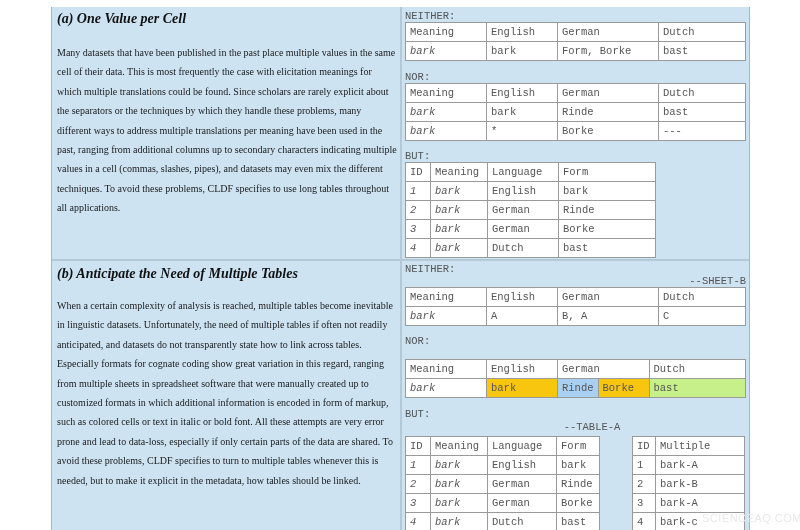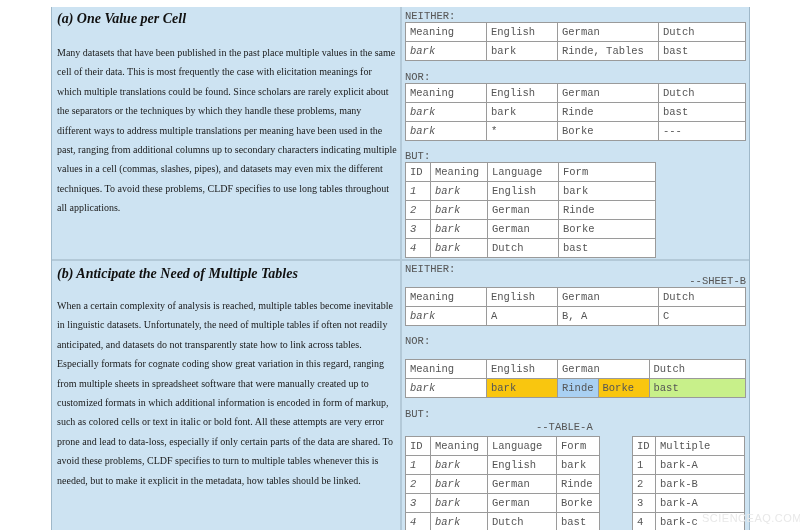"Rinde, Tables" td { text: Rinde, Tables -> Form, Borke }
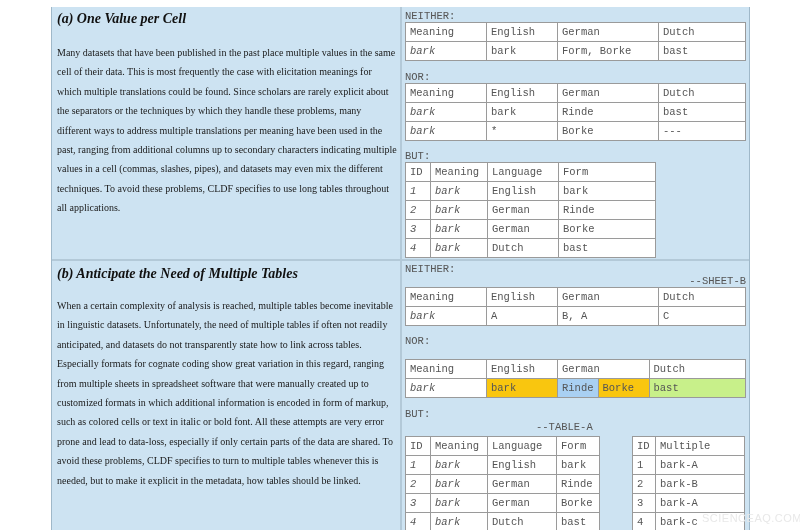"--SHEET-B" .sheet-lbl { text-align: left -> center }
